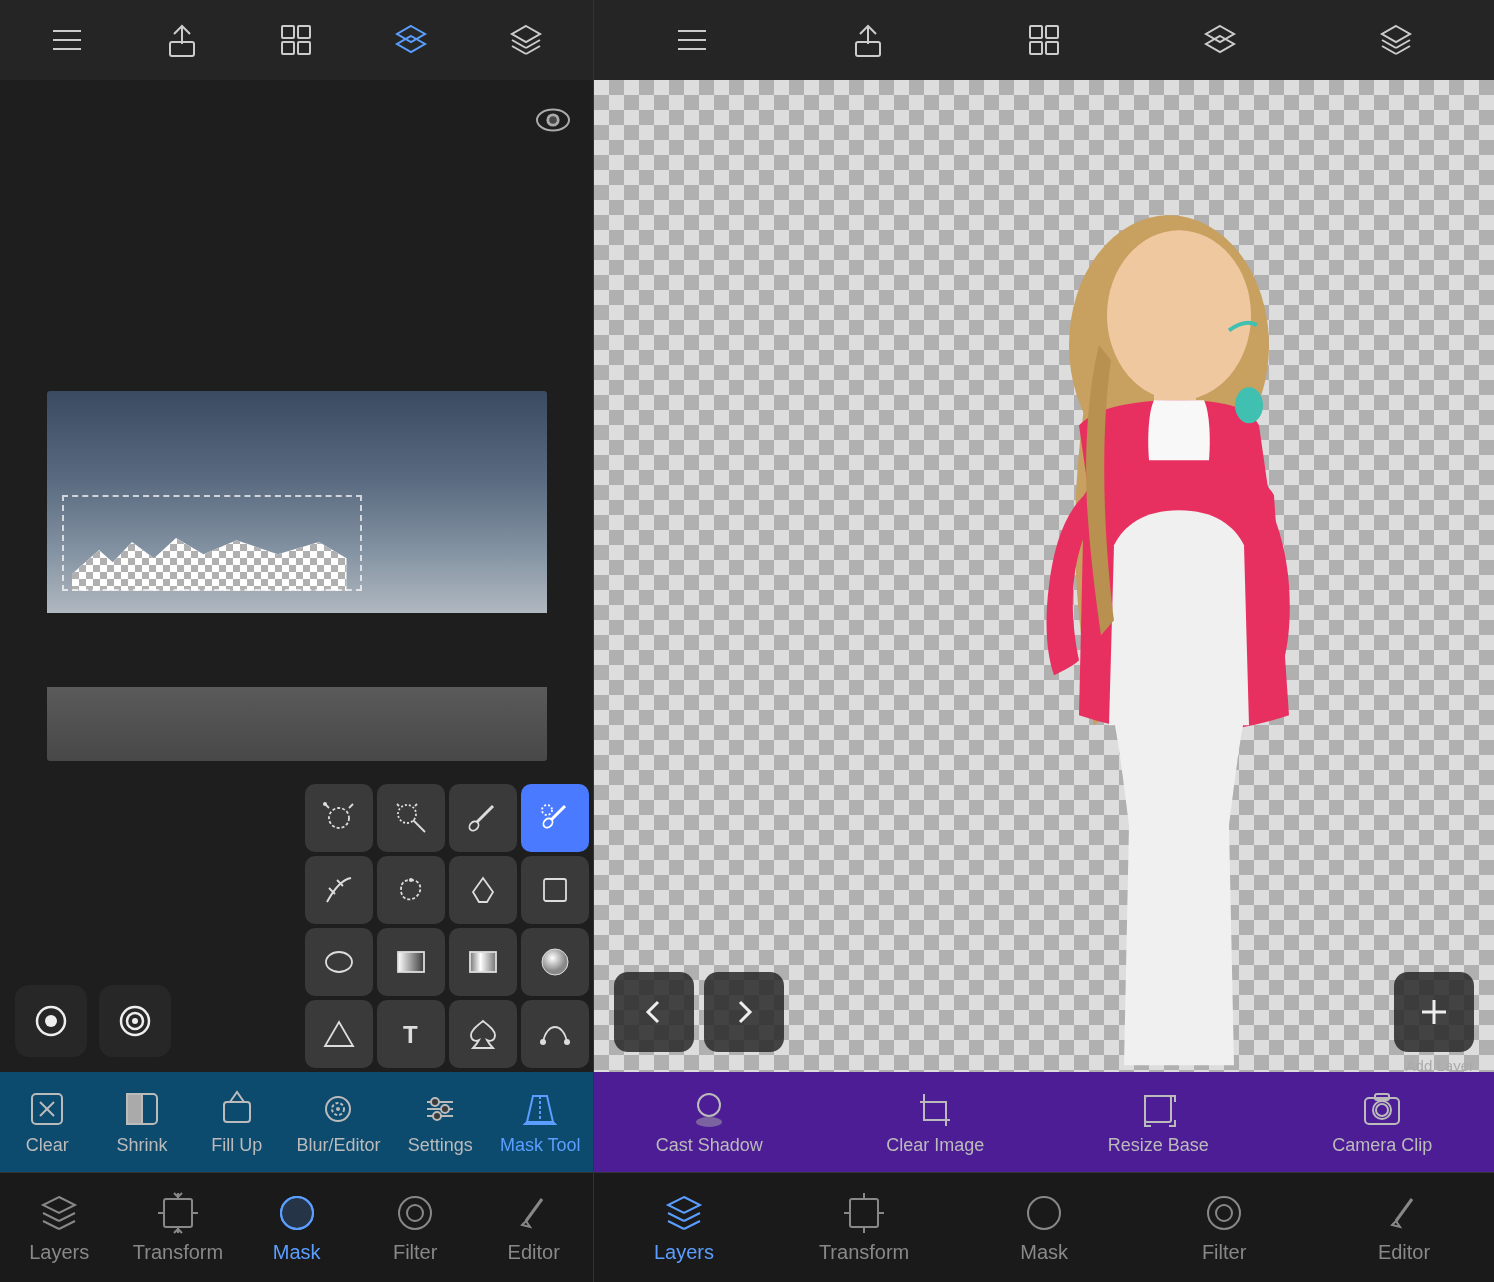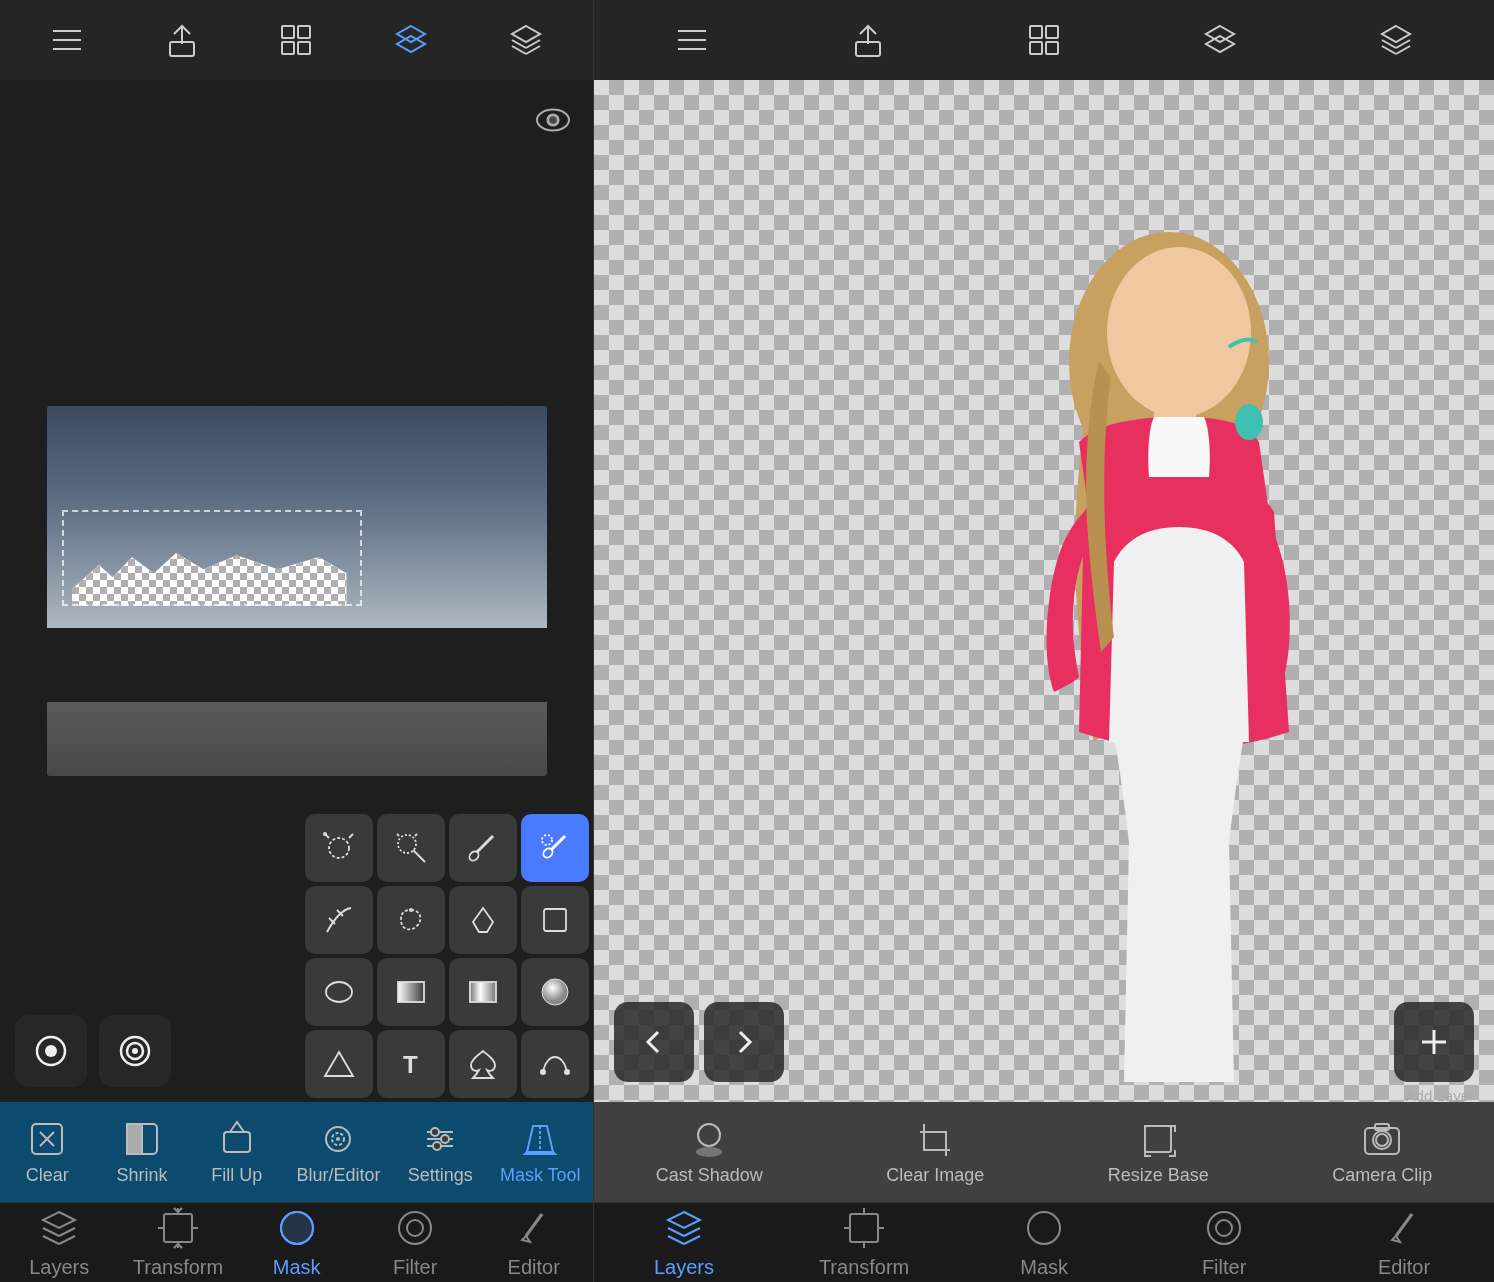"Cast Shadow" .right-action-bar { background: #404040 -> #4c1d95 }
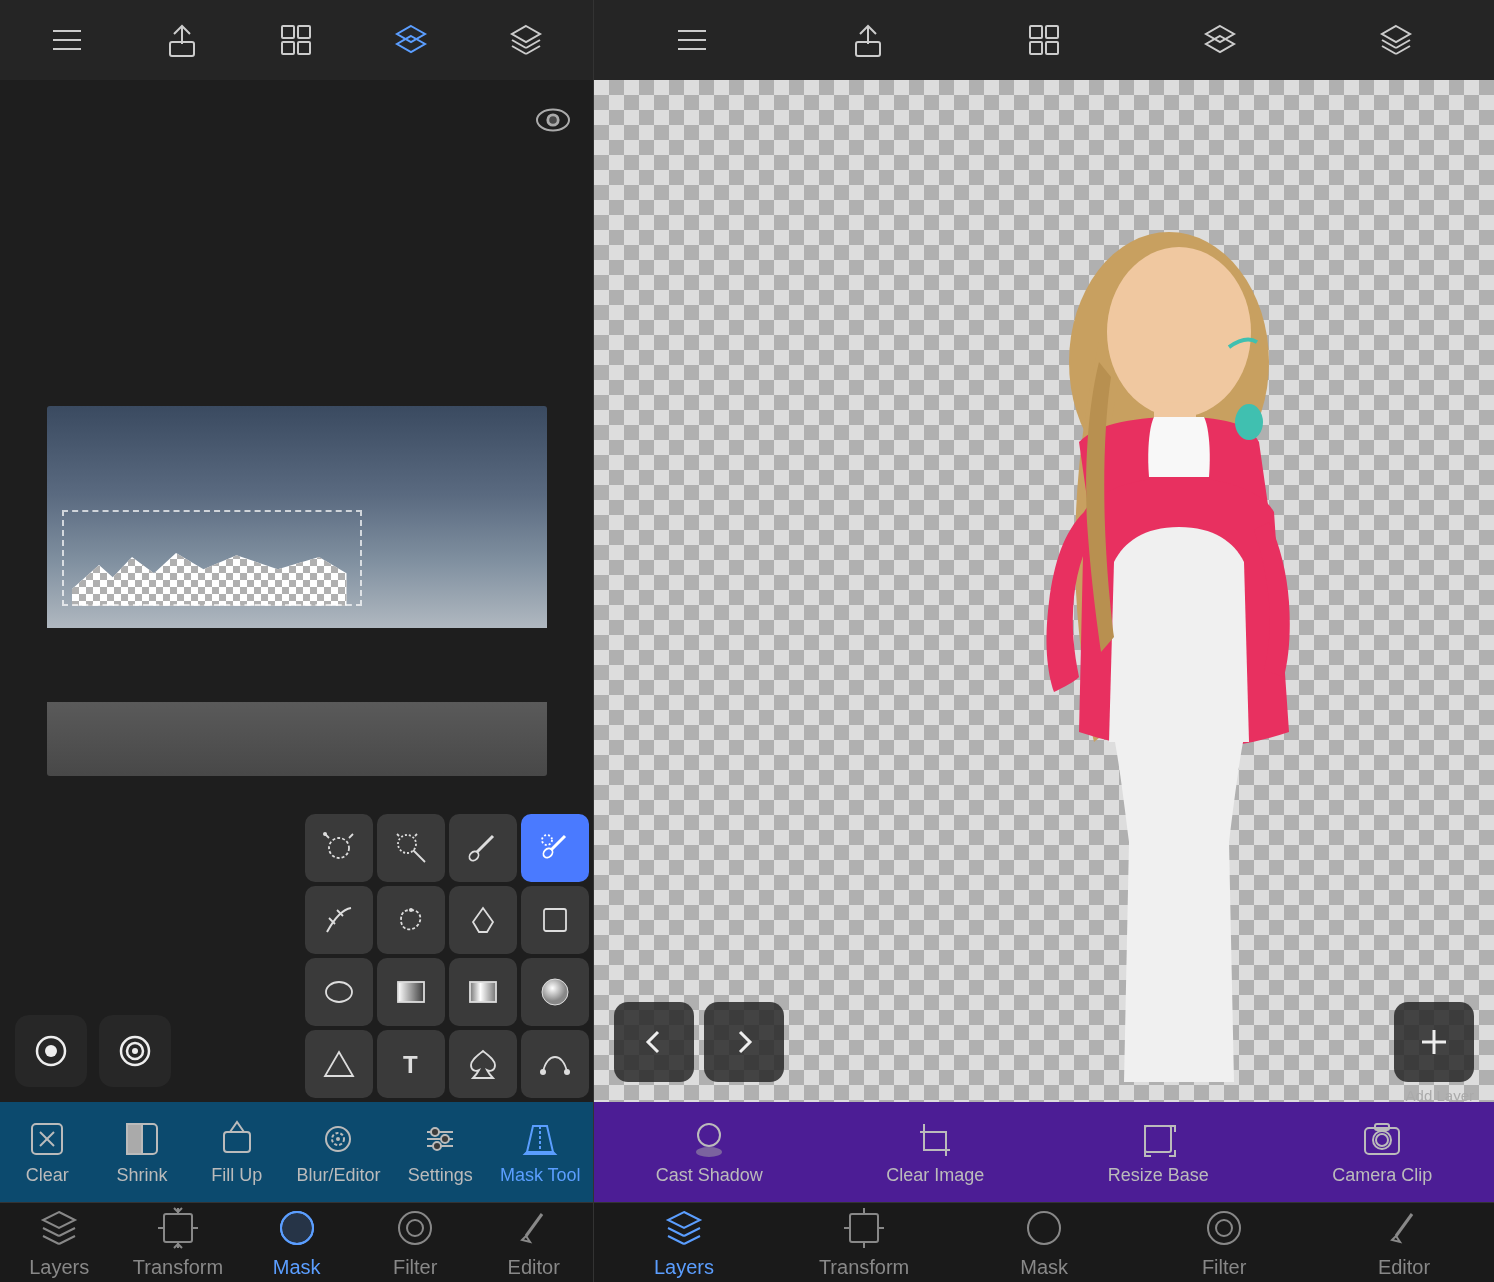"Layers" .bottom-nav { height: 80px -> 110px }
